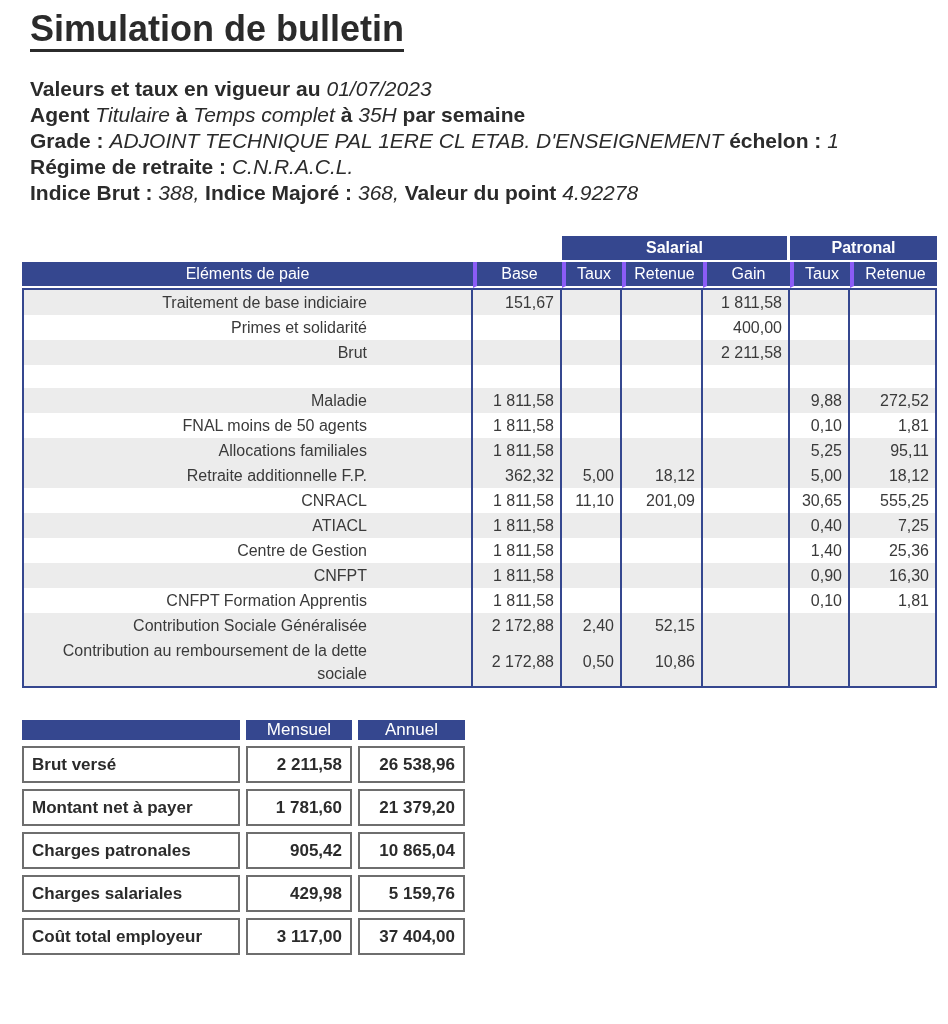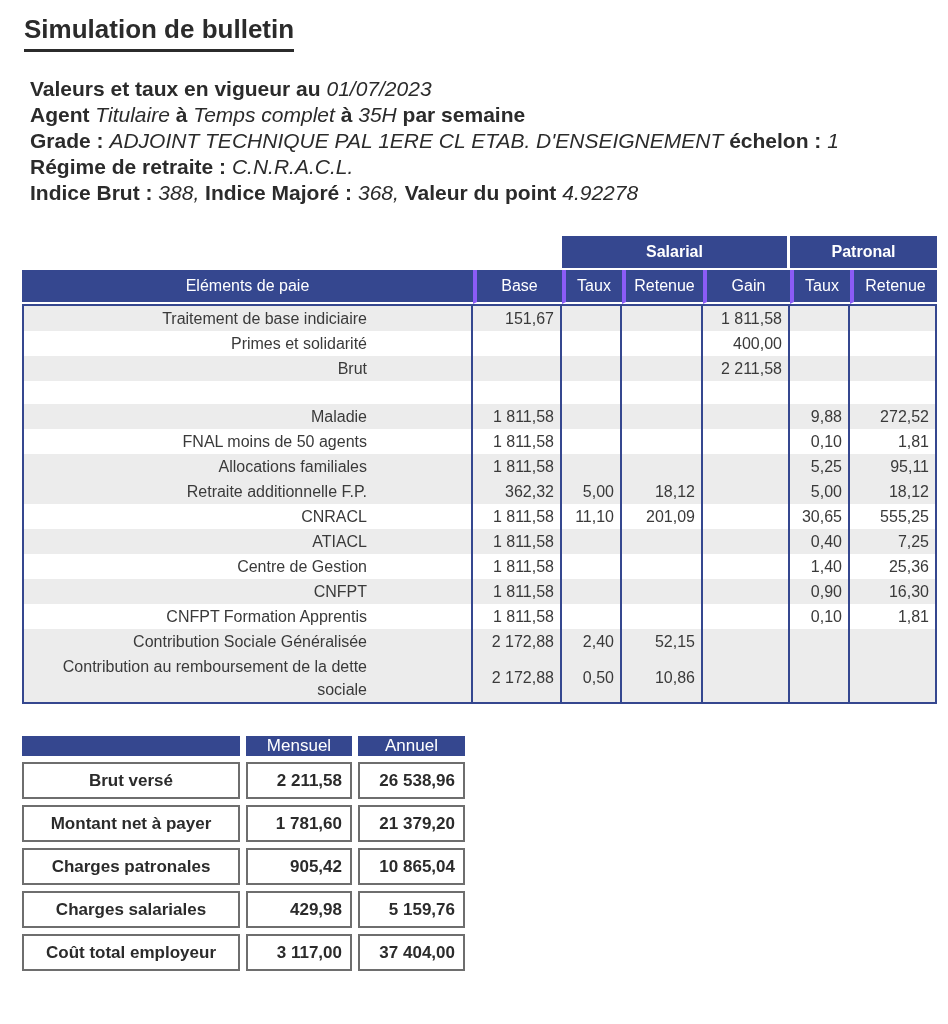"Simulation de bulletin" h1.page-title { font-size: 26px -> 36px; margin: 12px 0 0 24px -> 12px 0 0 30px }
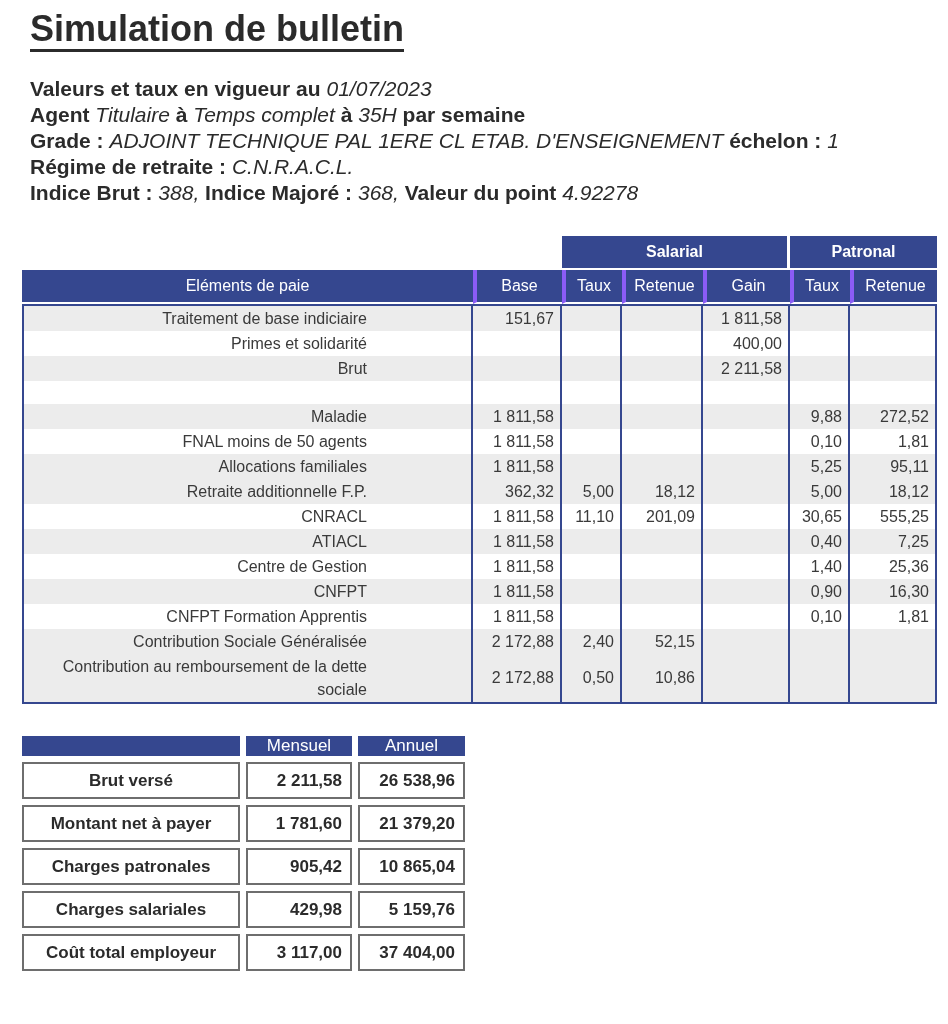"Salarial" .paie thead th { height: 34px -> 26px }
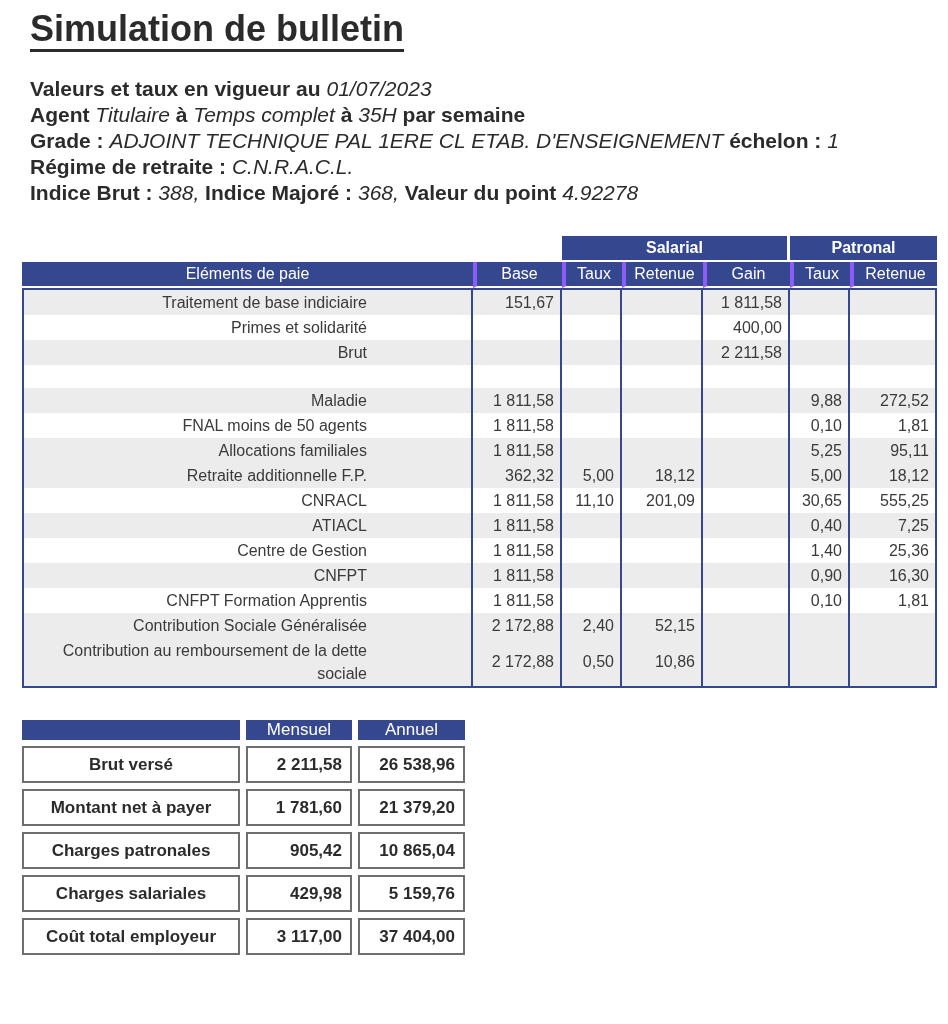"Brut versé" .summary tbody td.lbl { text-align: center -> left }
